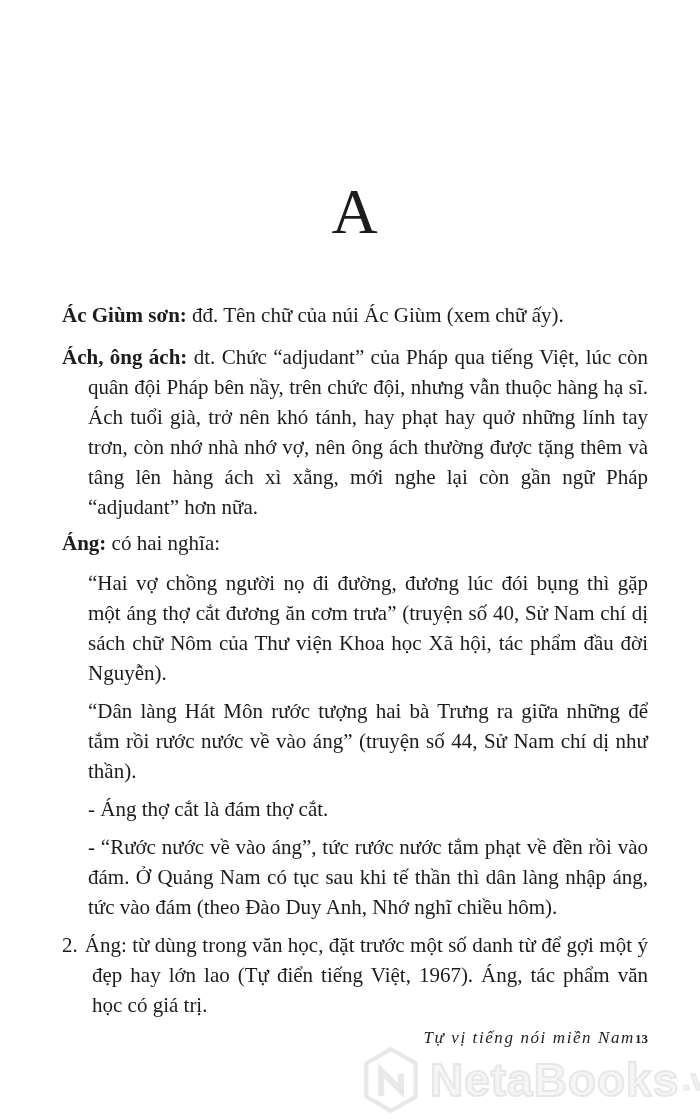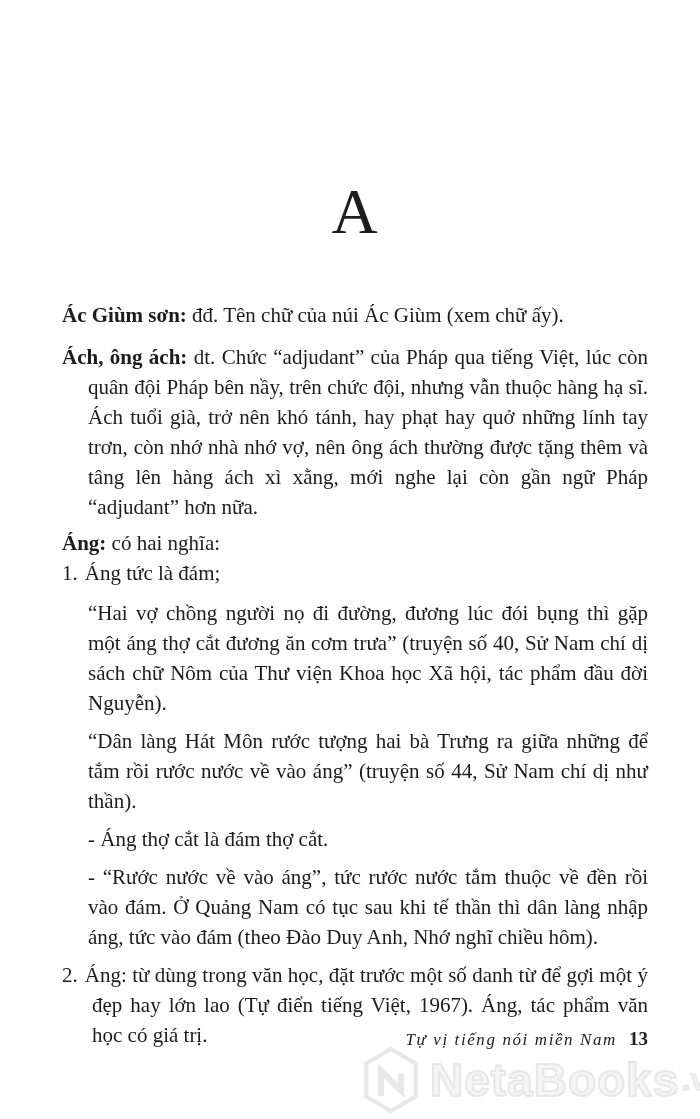"1. Áng tức là đám;" p.num-item { html: <p><span>1.</span><span>Áng tức là đám;</span></p> -> none }
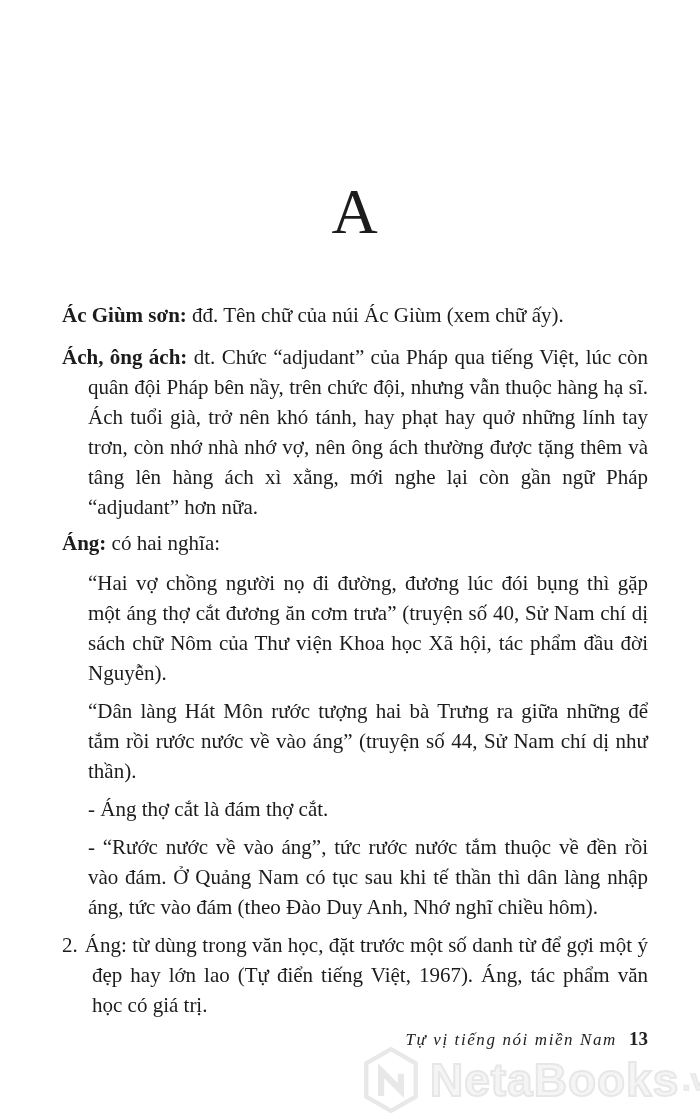"- “Rước nước về vào" span { text: thuộc -> phạt }
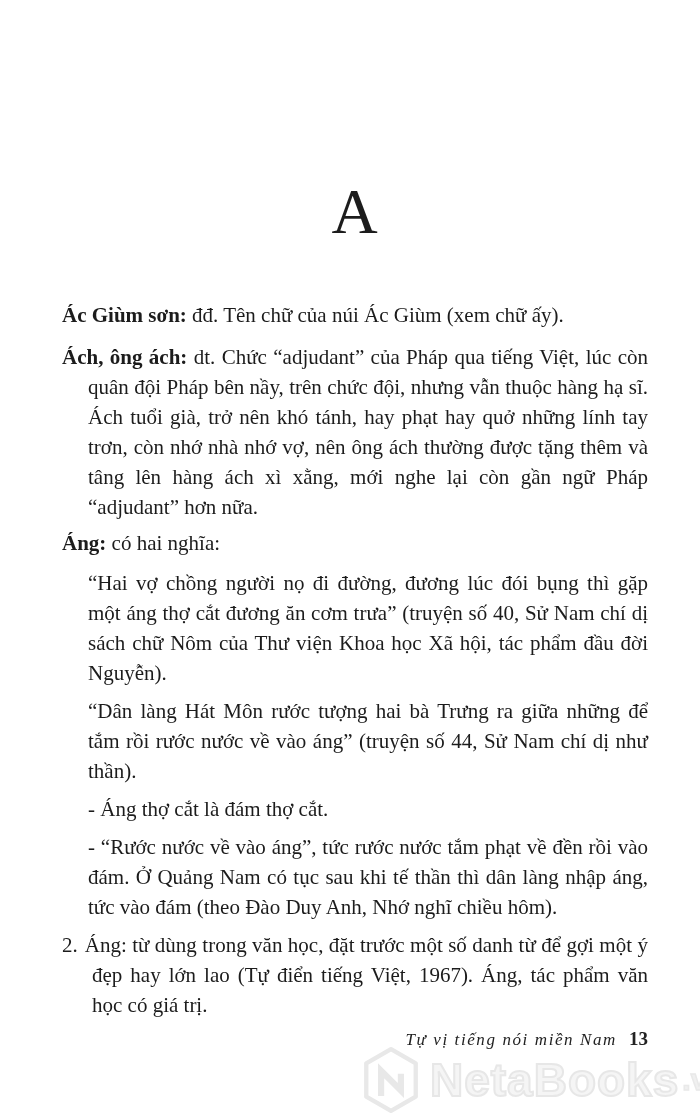"13" .footer .pagenum { font-size: 19px -> 13px; margin-left: 12px -> 0 }
